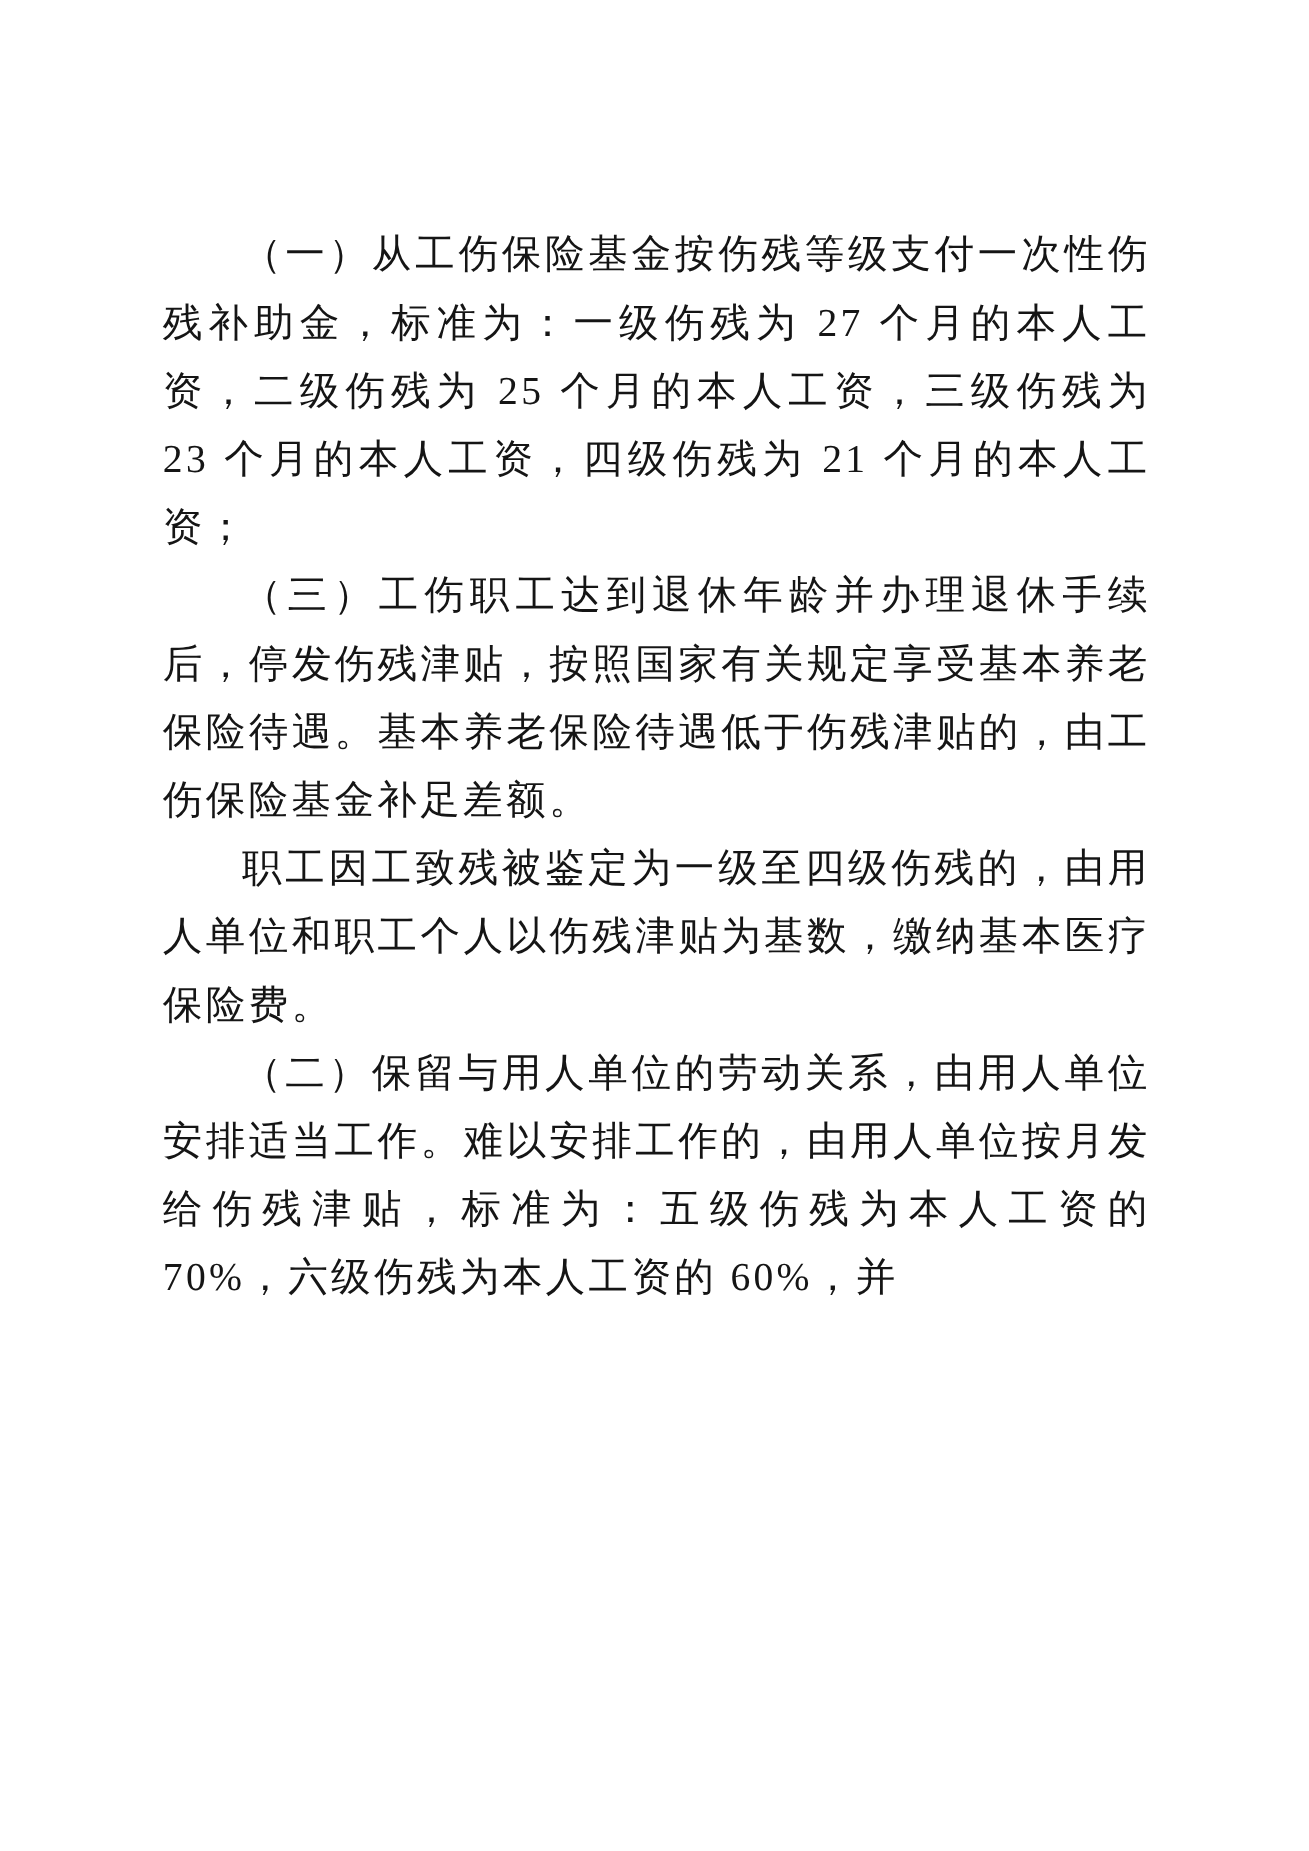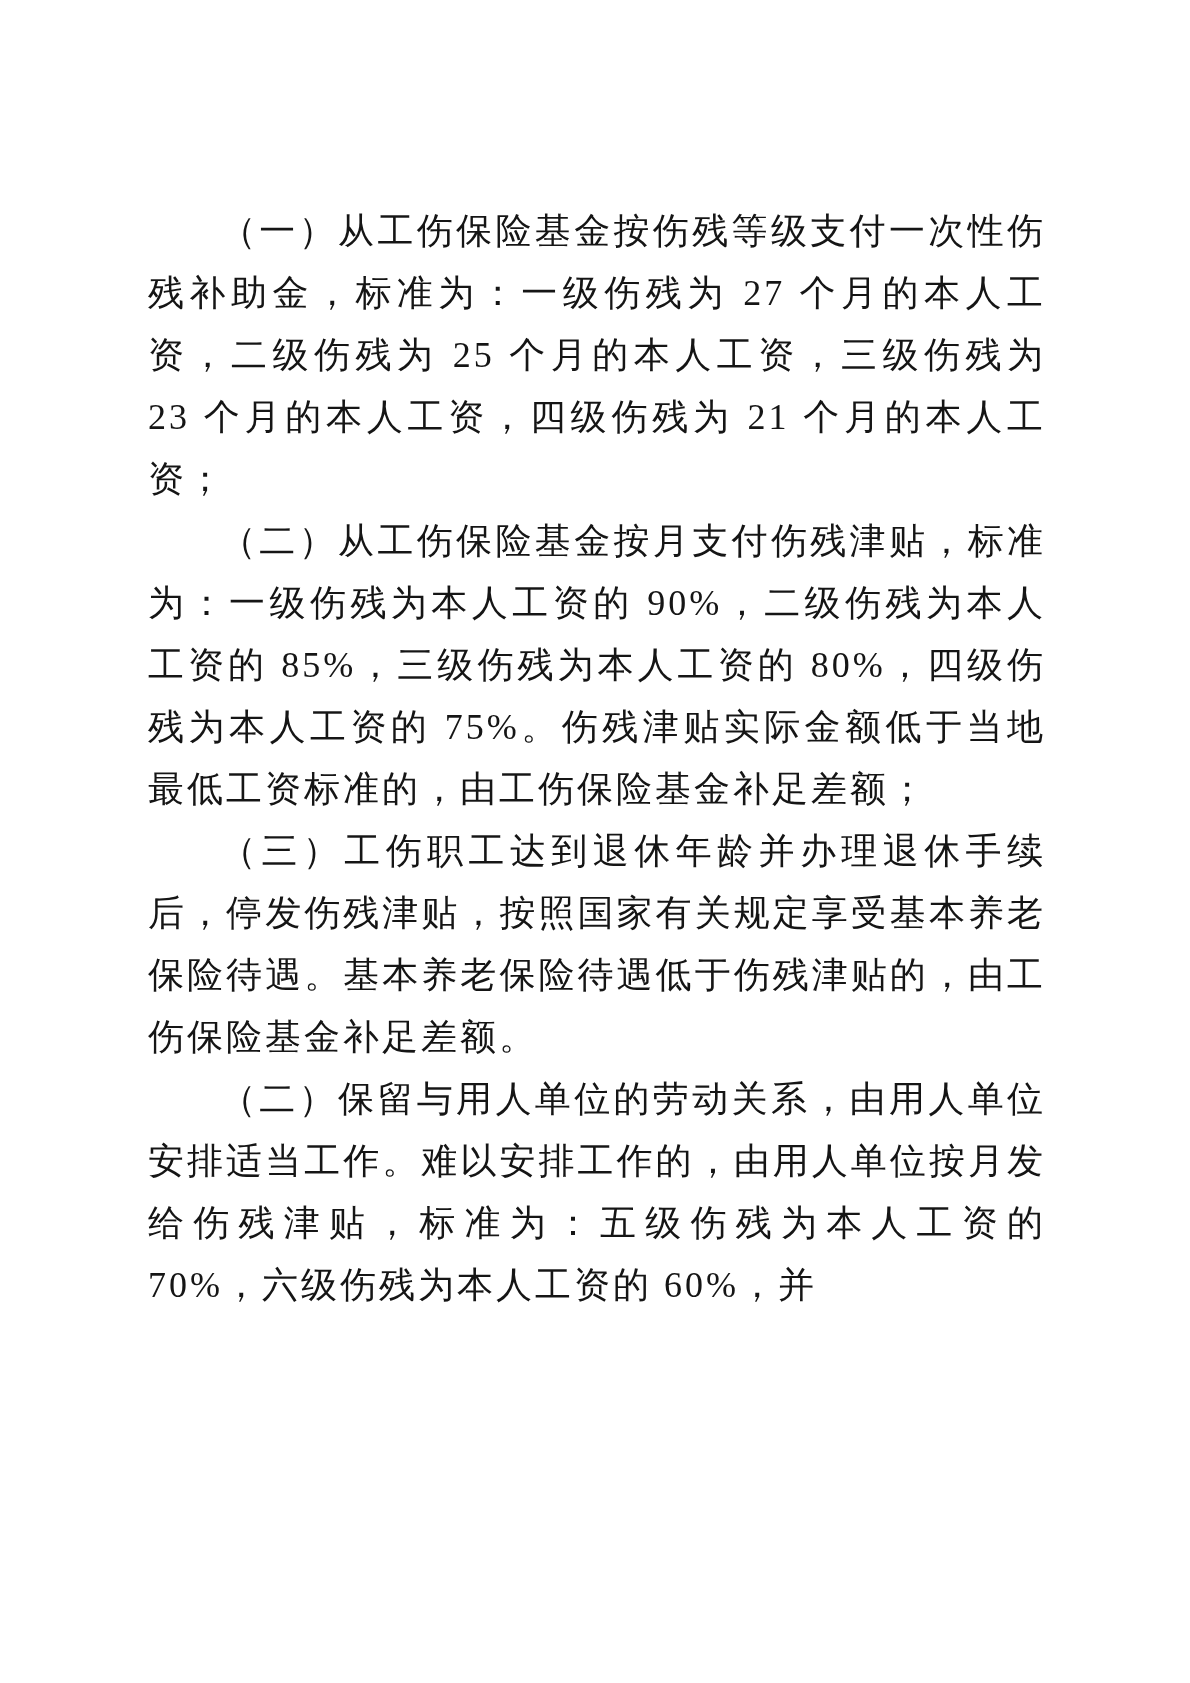"（二）从工伤保险基金按月支付伤残津贴，标准为：一级伤残为本人工资的" p { html: <p><span>（二）从工伤保险基金按月支付伤残津贴，标准为：一级伤残为本人工资的 90%，二级伤残为本人工资的 85%，三级伤残为本人工资的 80%，四级伤残为本人工资的 75%。伤残津贴实际金额低于当地最低工资标准的，由工伤保险基金补足差额；</span></p> -> none }
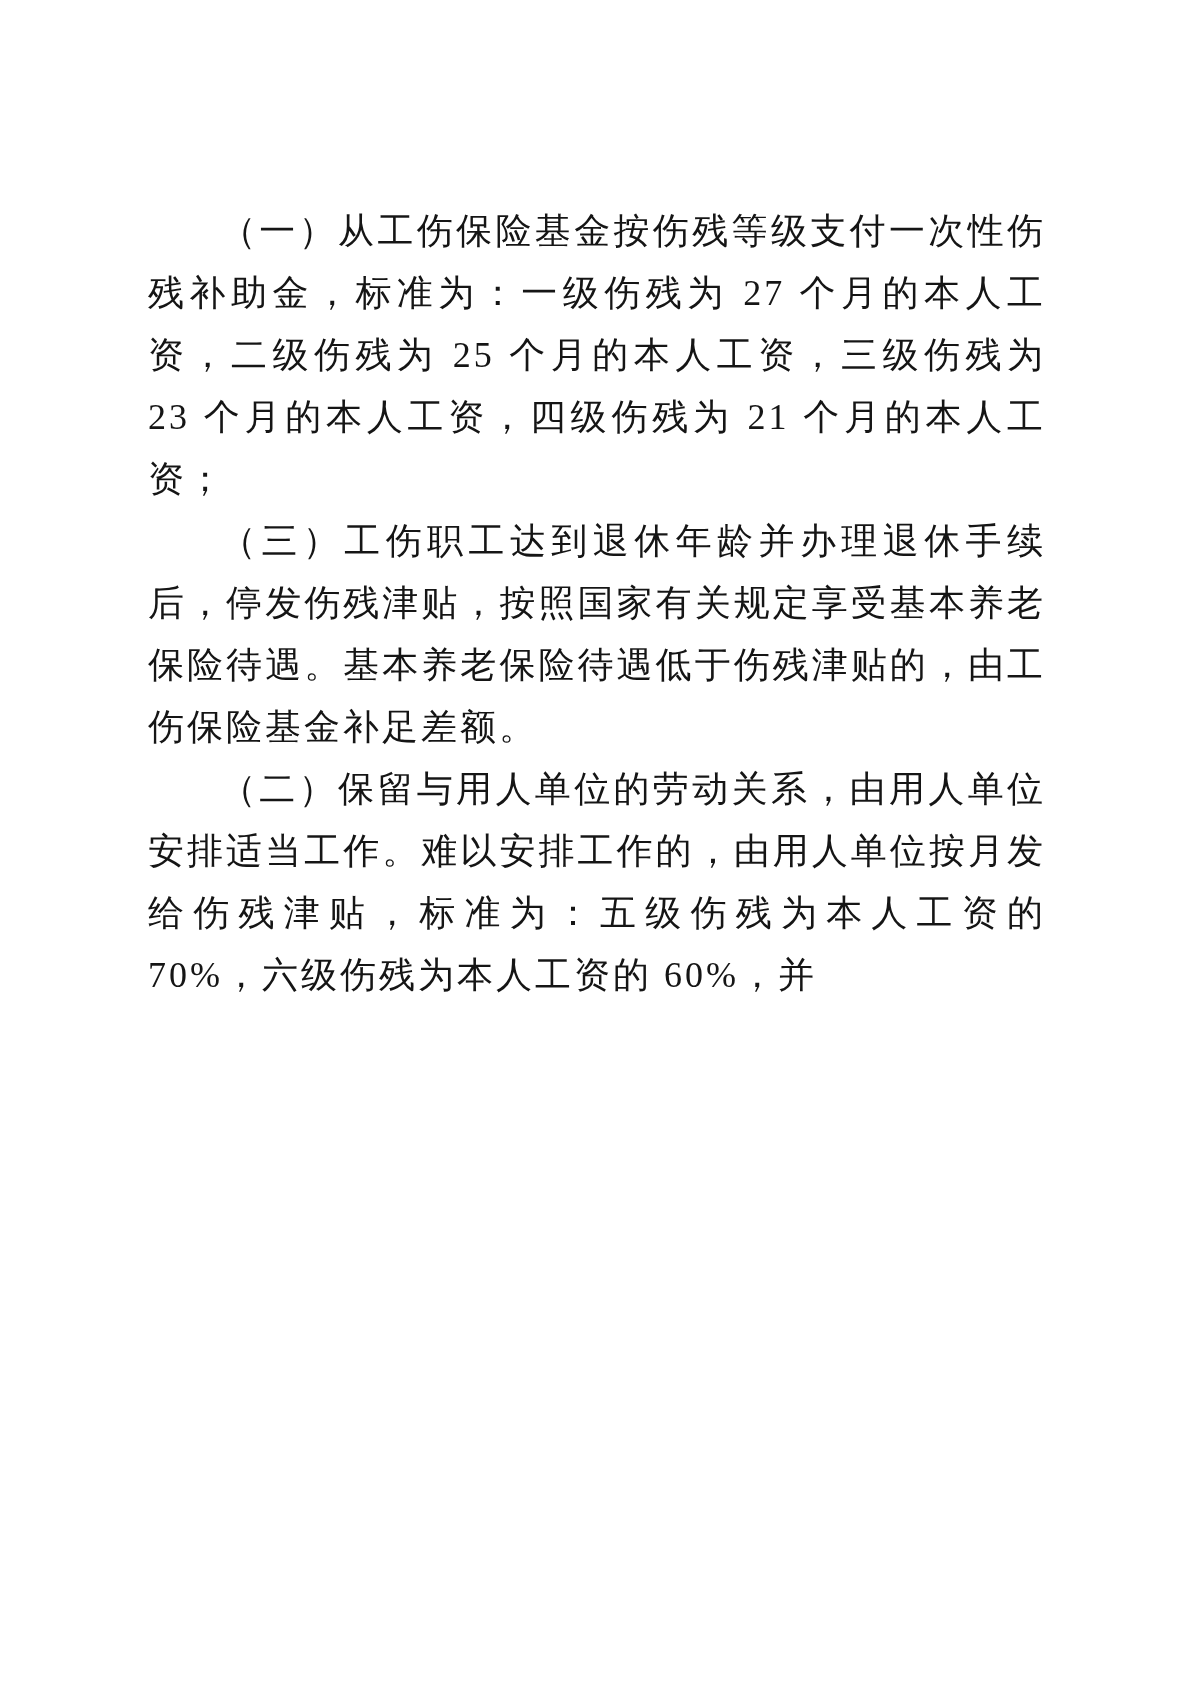"职工因工致残被鉴定为一级至四级伤残的，由用人单位和职工个人以伤残津贴为基数，缴纳" p { html: none -> <p><span>职工因工致残被鉴定为一级至四级伤残的，由用人单位和职工个人以伤残津贴为基数，缴纳基本医疗保险费。</span></p> }
